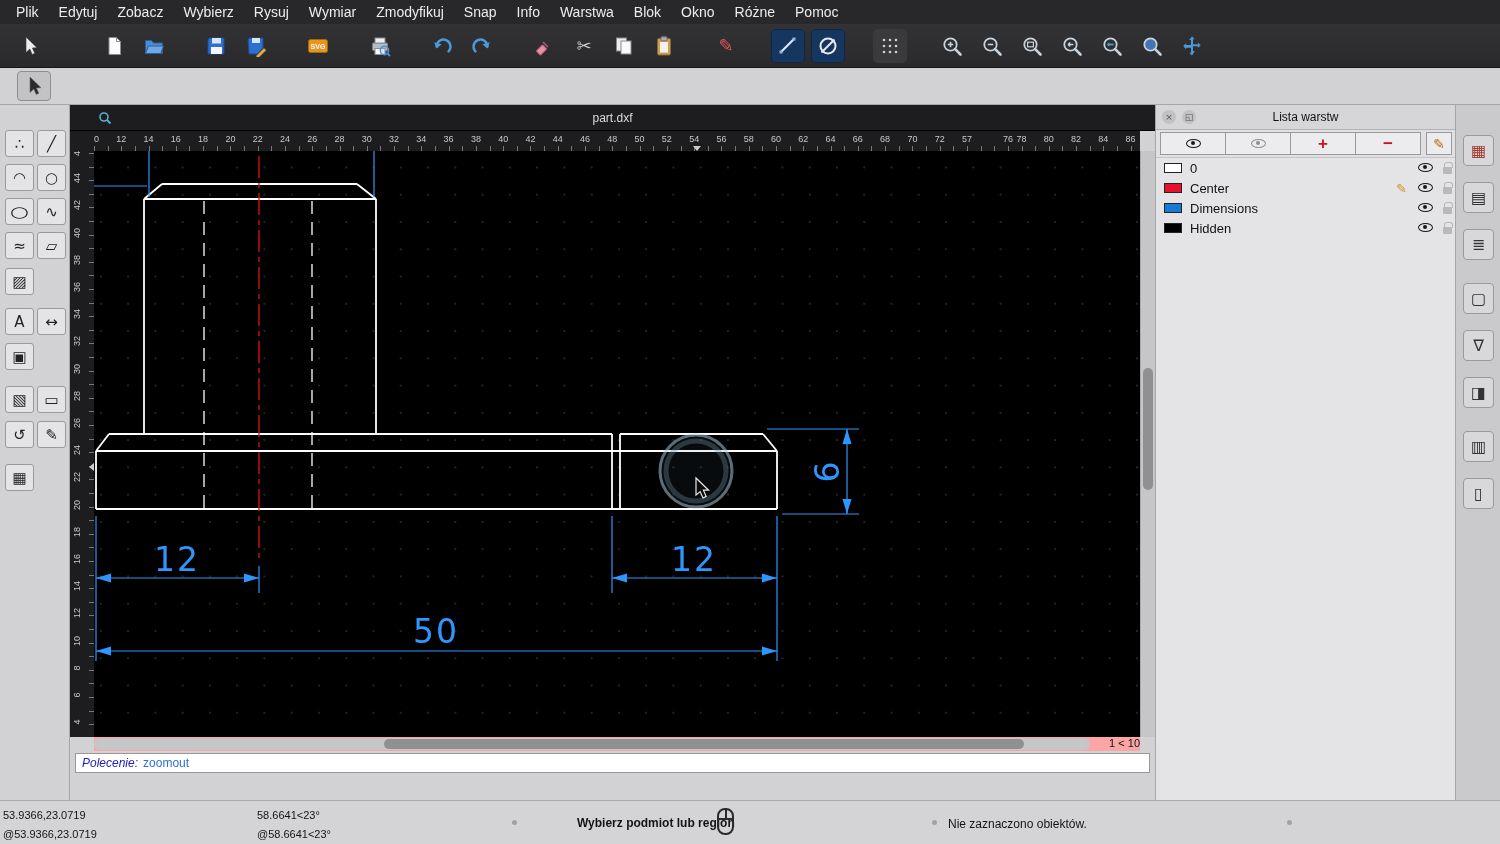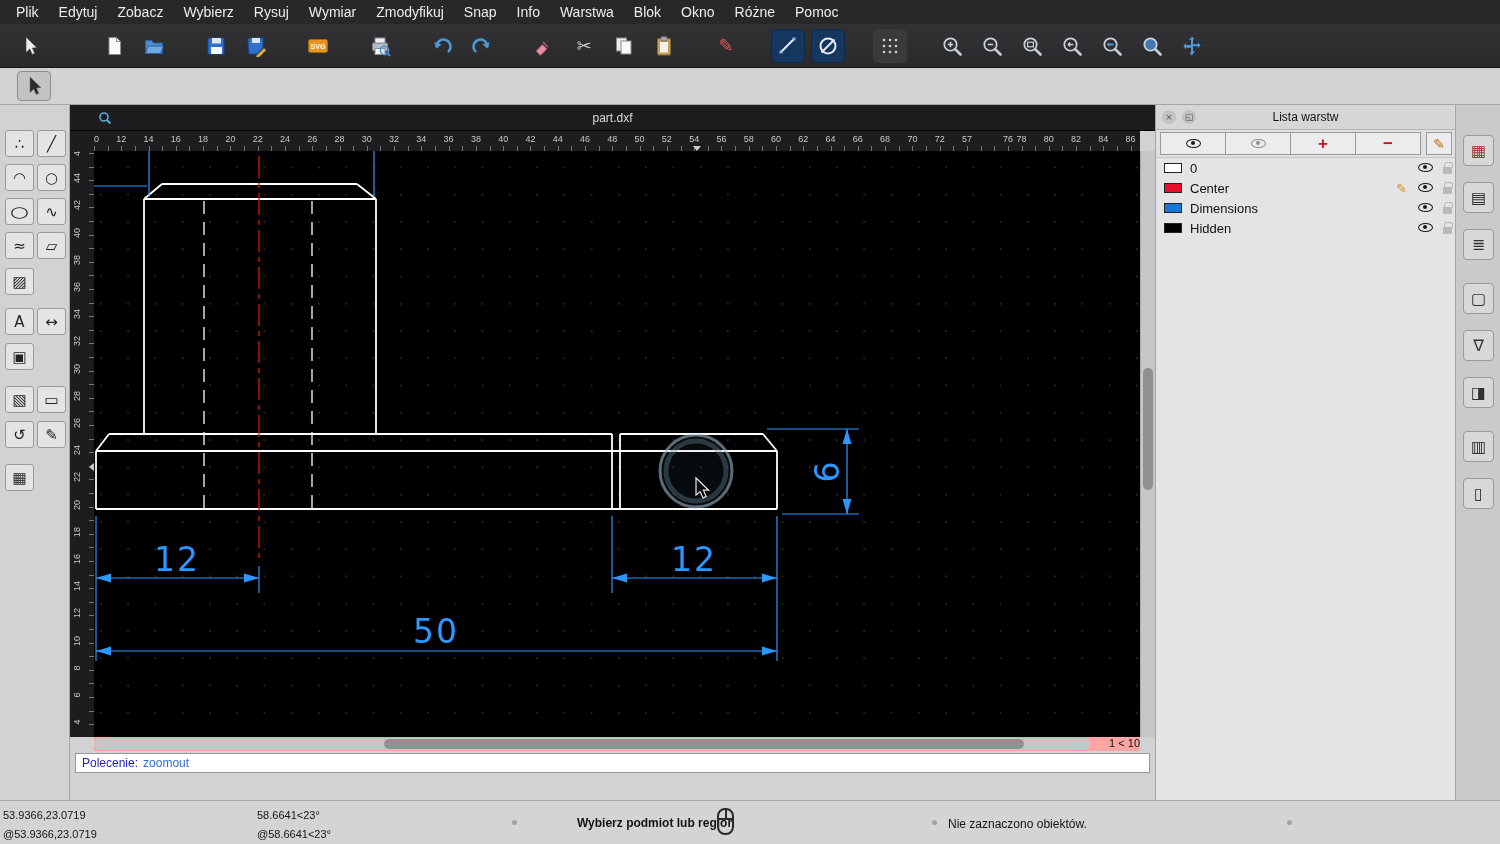"Polecenie:" .cmdlabel { font-style: none -> italic }
